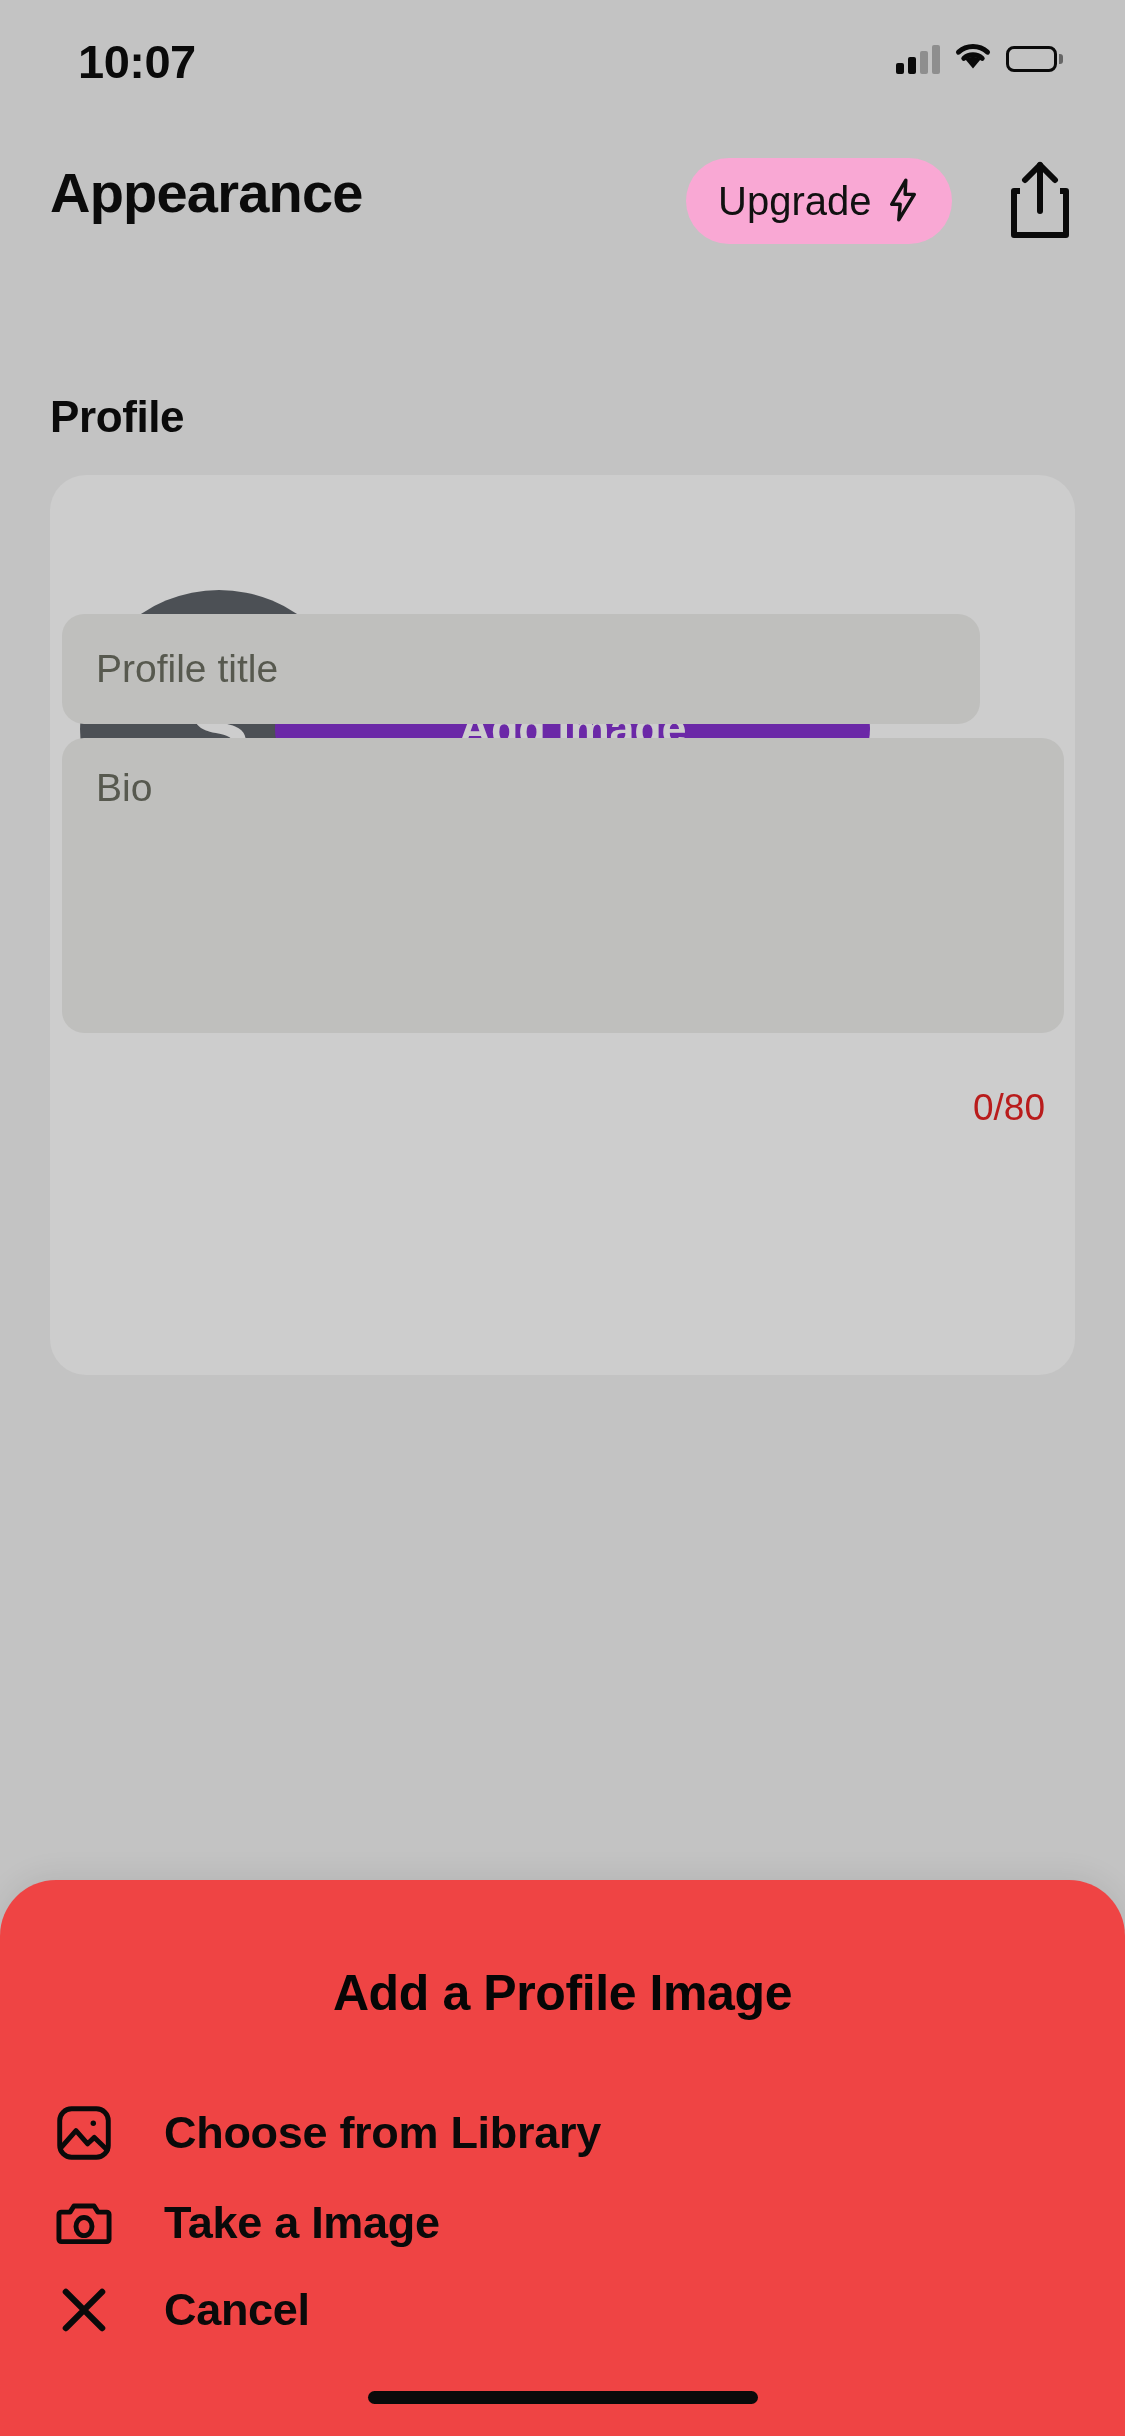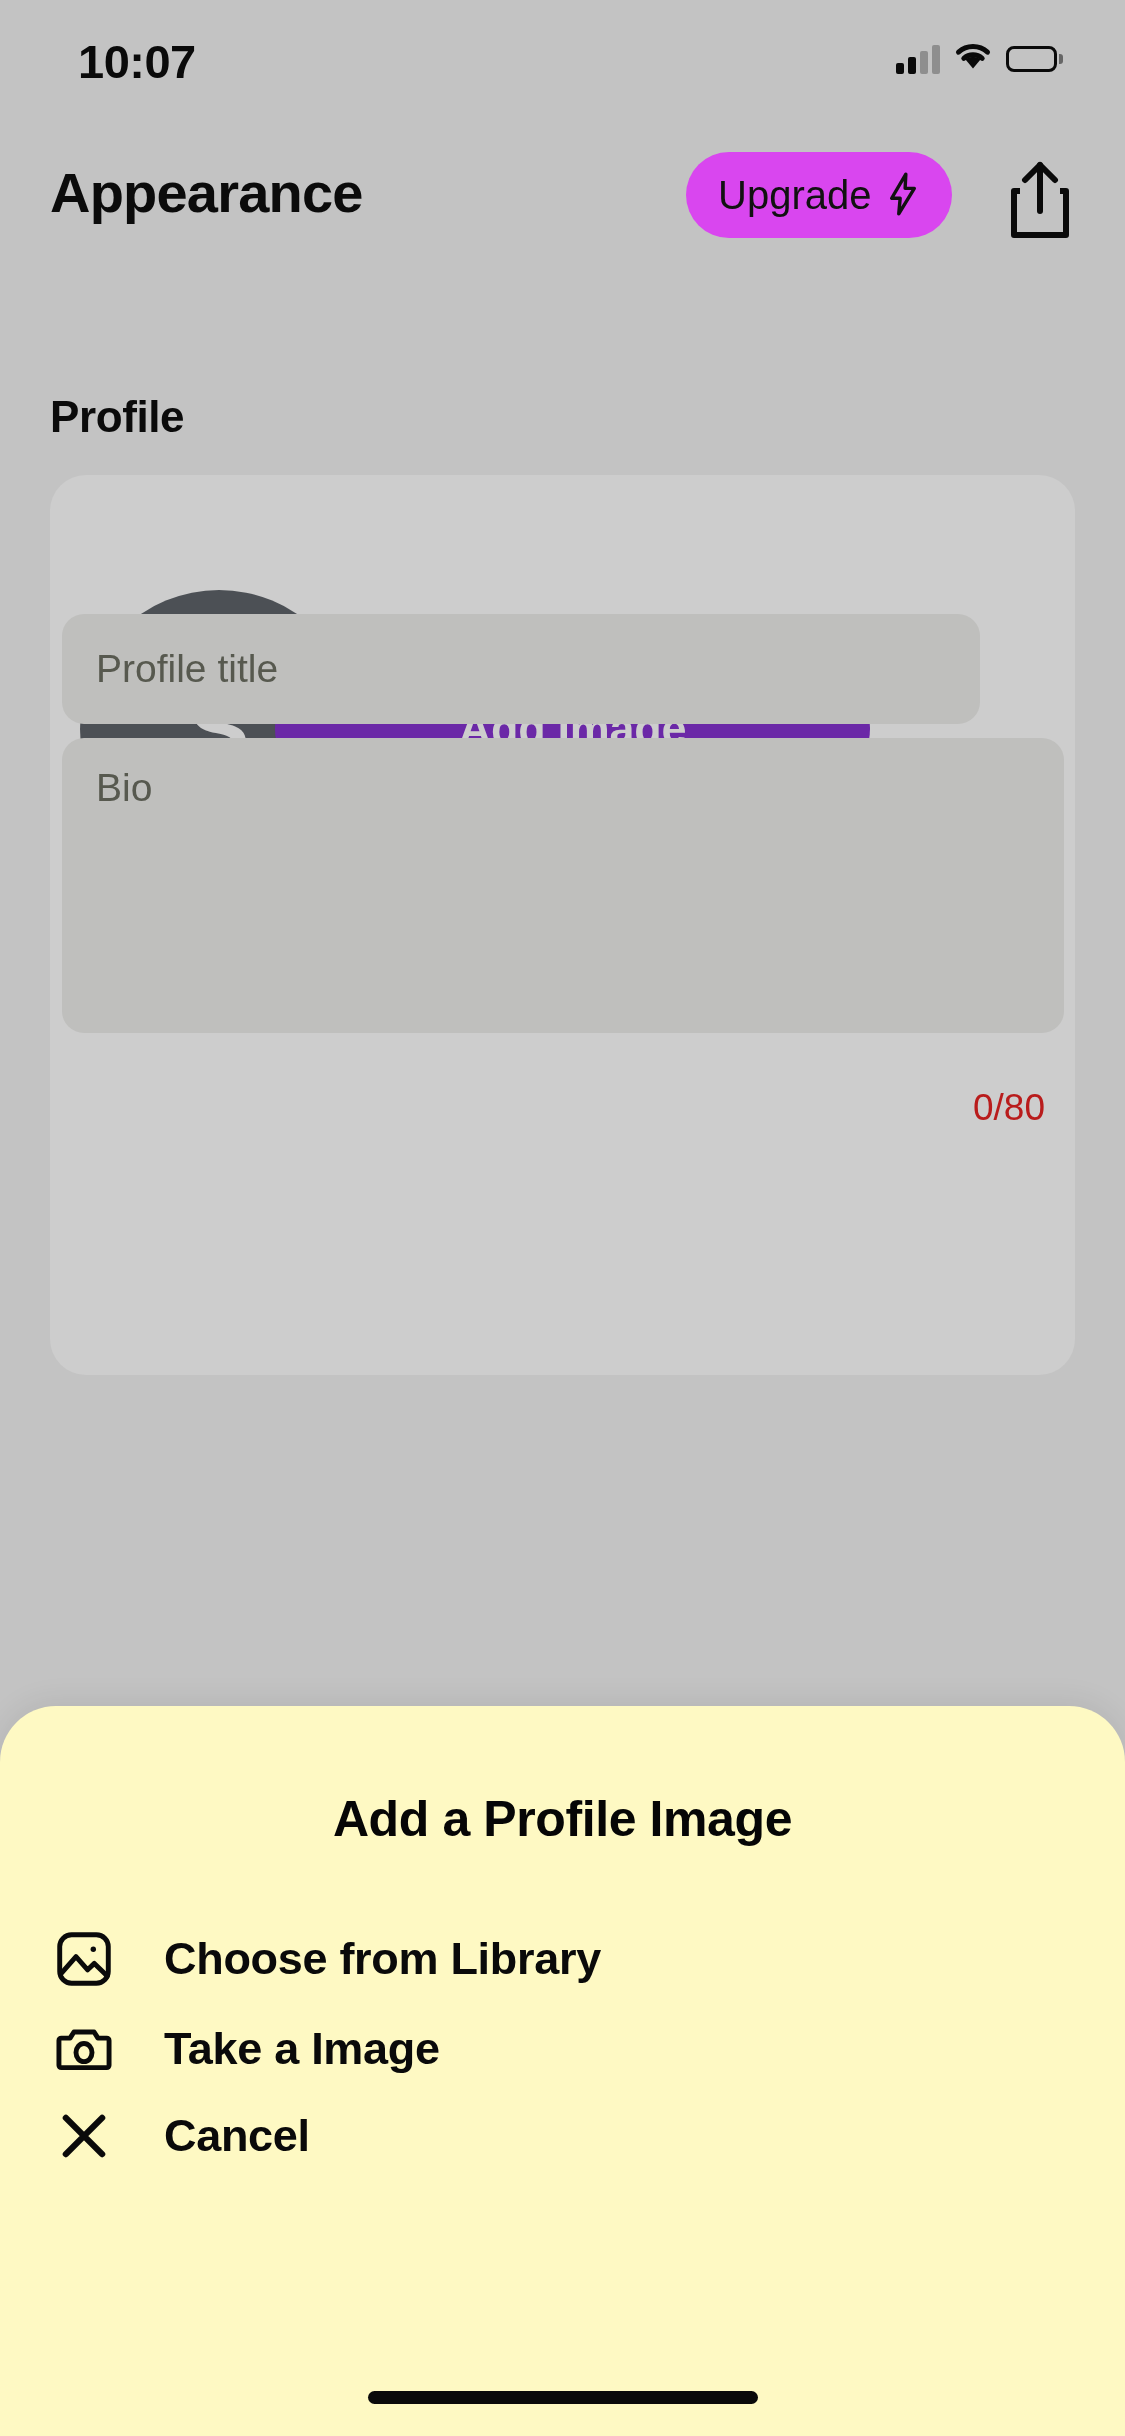"Upgrade" #upgrade-button { background: #d946ef -> #f9a8d4; top: 0 -> 6px }
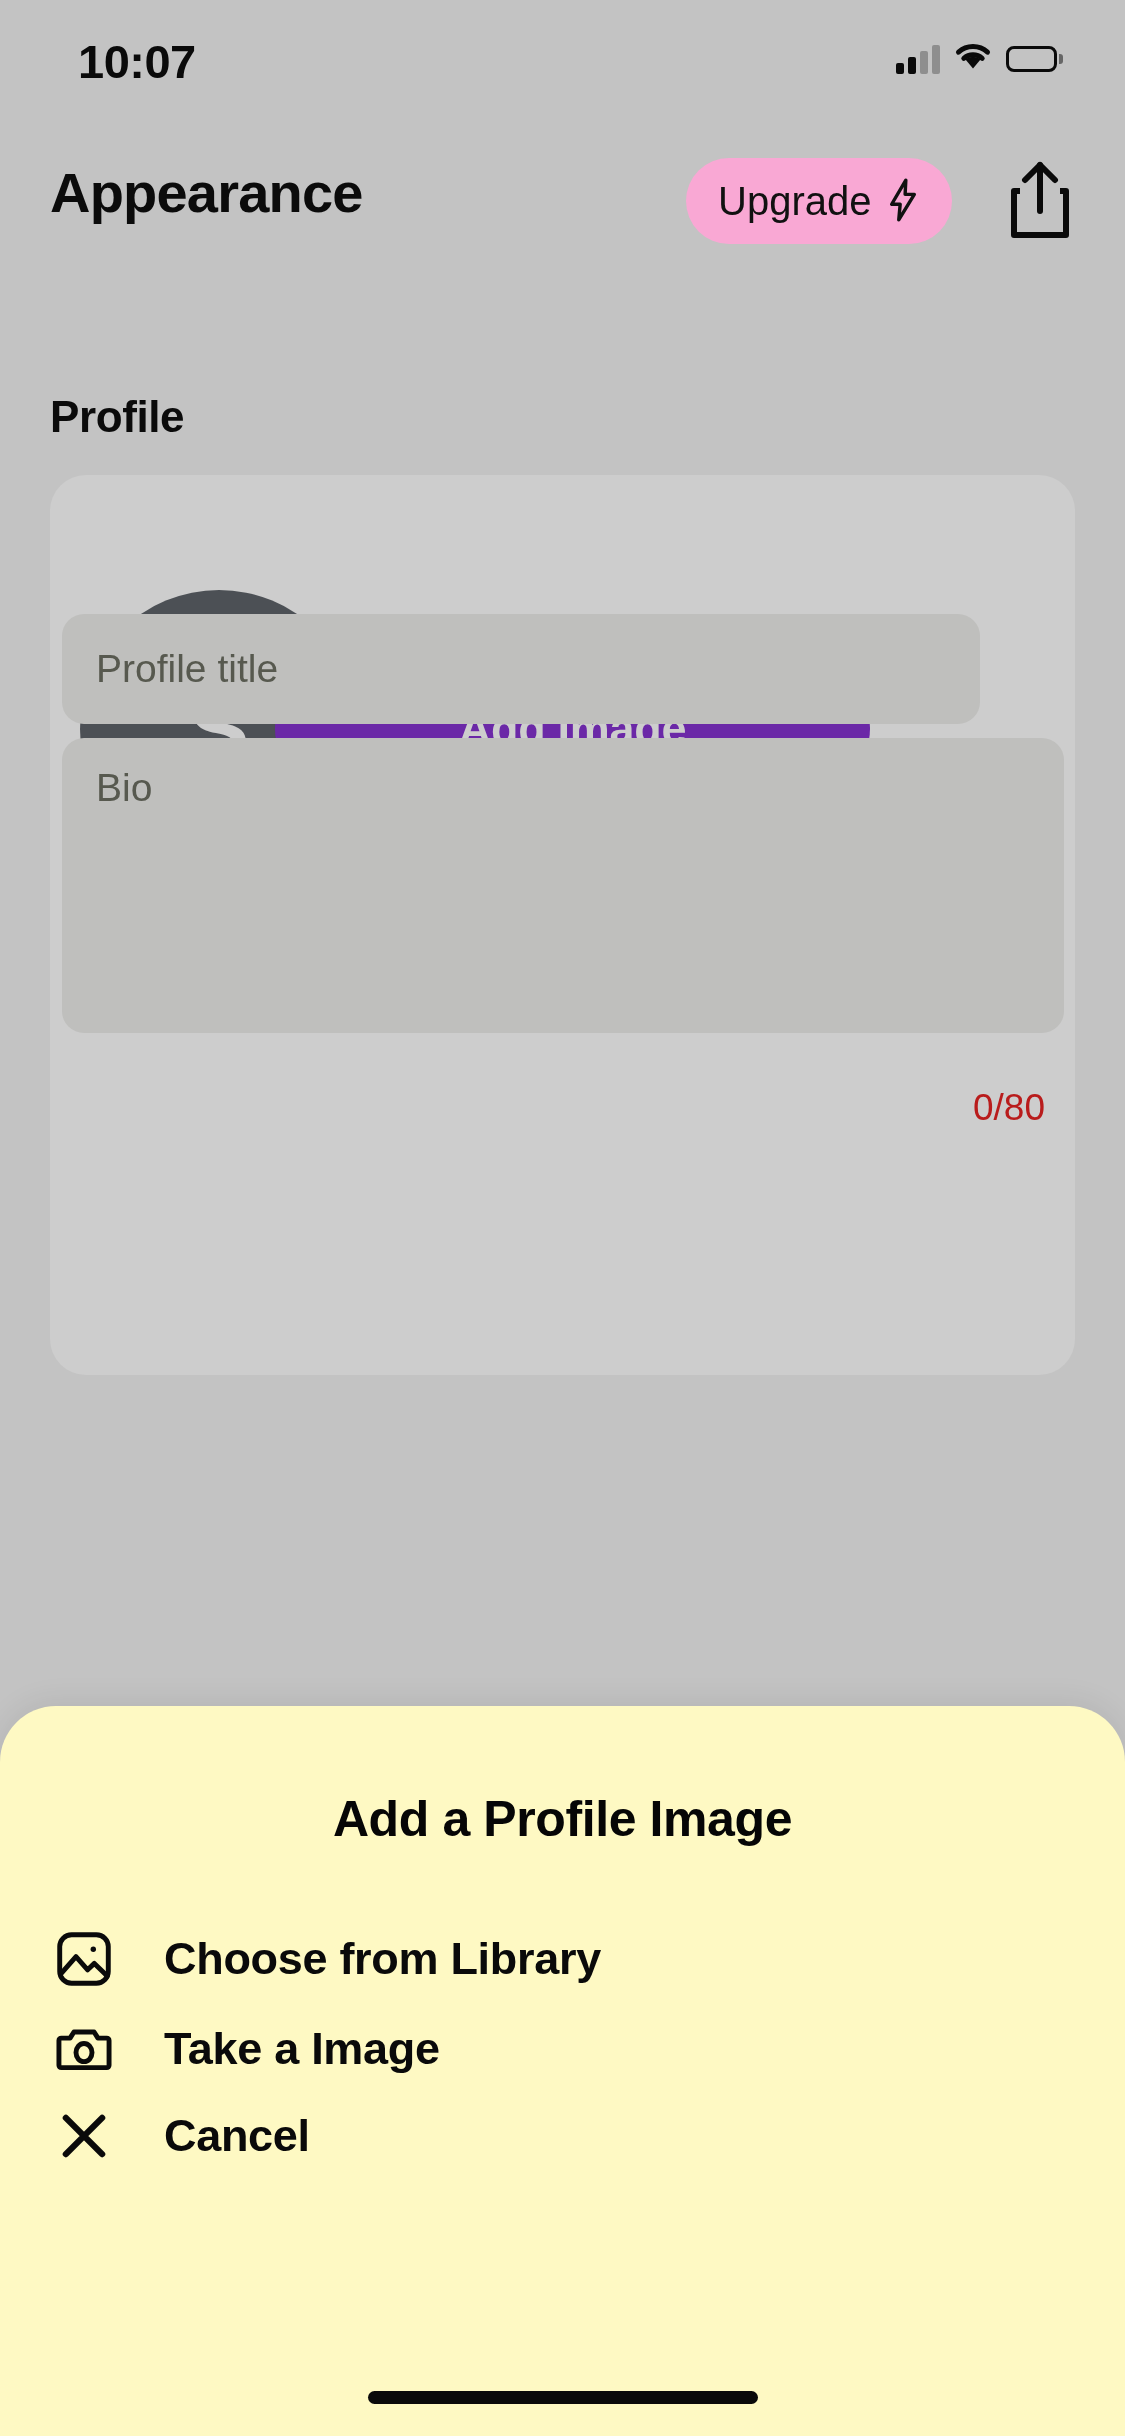"Add a Profile Image" #action-sheet { background: #fef9c3 -> #ef4444; height: 730px -> 556px }
